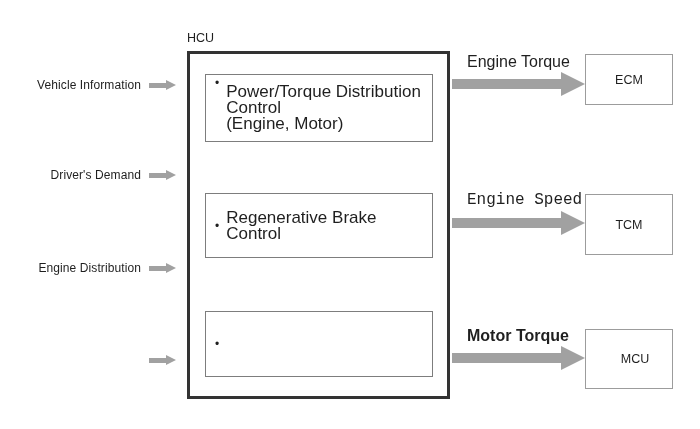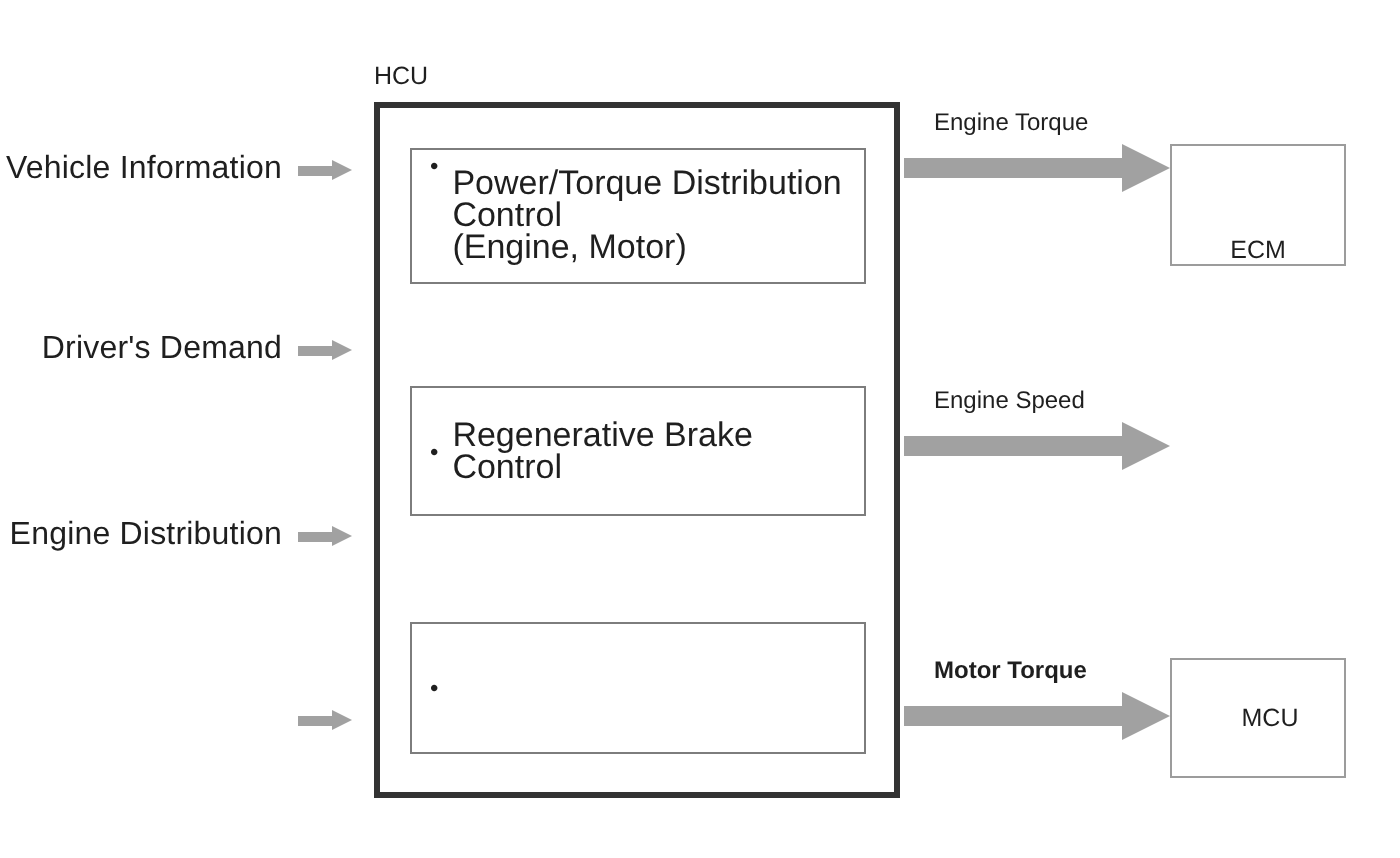"Engine Torque" .out-label { font-size: 12px -> 16px }
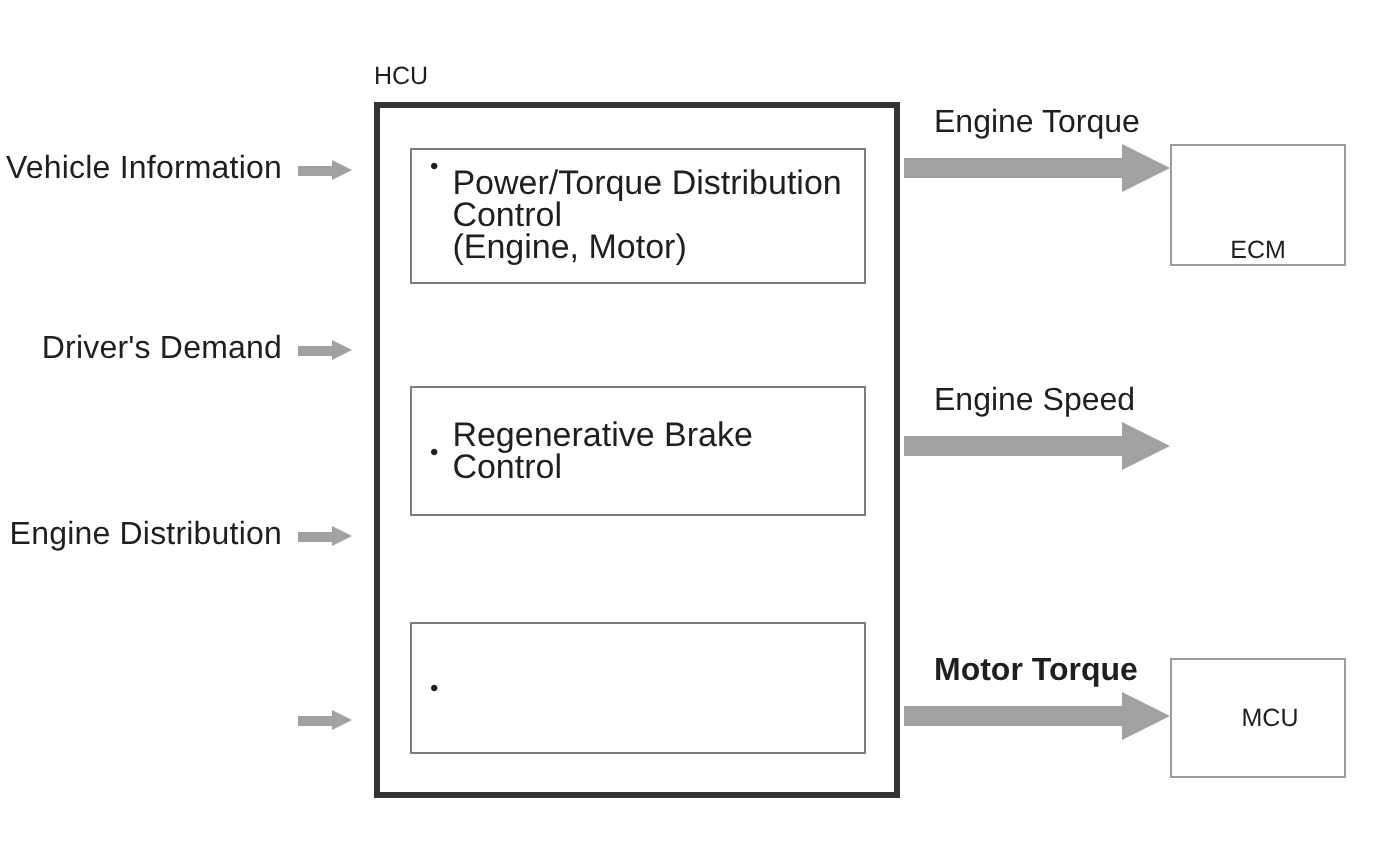"Vehicle Information" .input-label { font-size: 16px -> 12px }
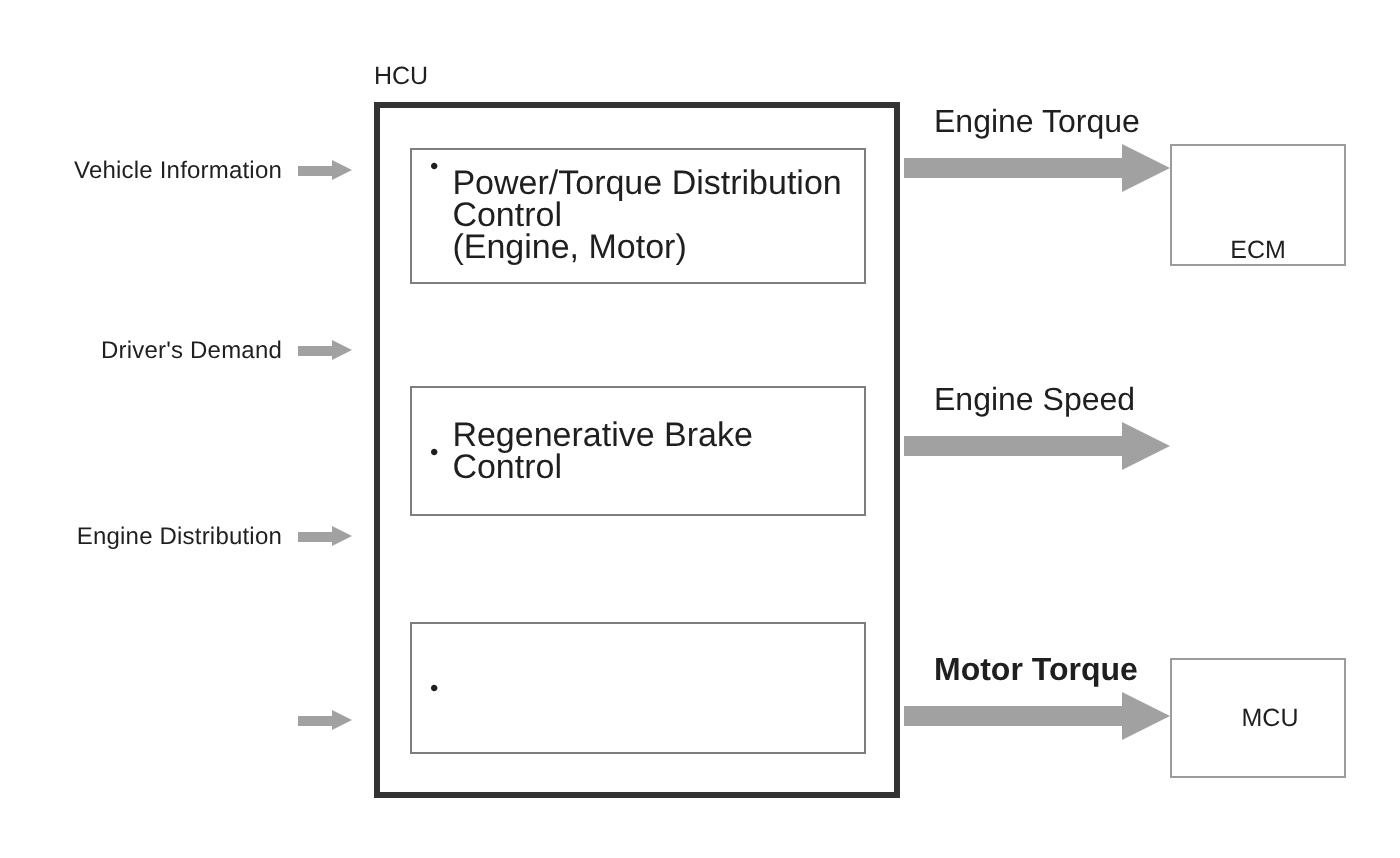"ECM" .target-box.t1 { align-items: flex-end -> none; height: 61px -> 51px; top: 72px -> 54px }
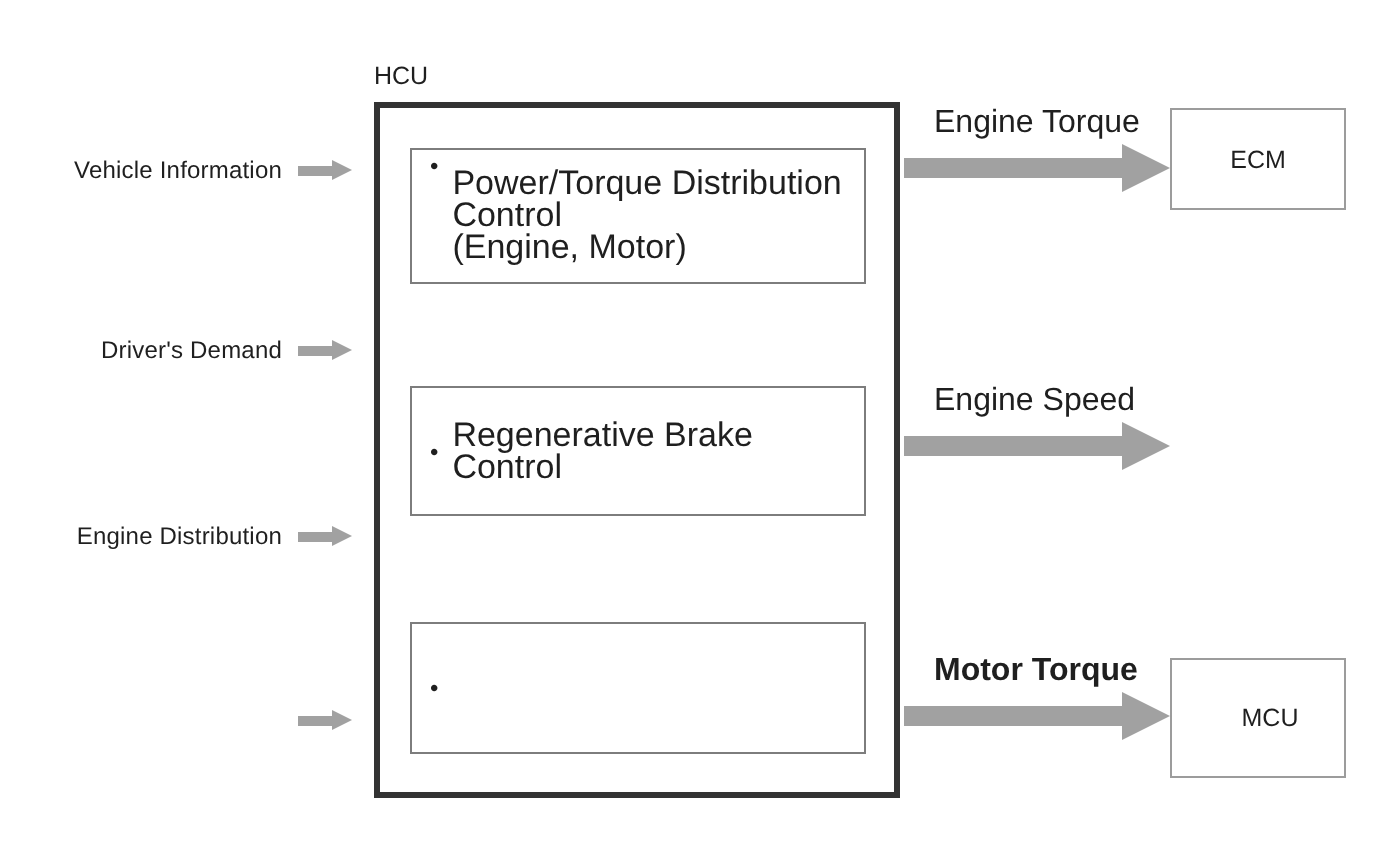"Engine Speed" .out-group.o2 { font-family: none -> Liberation Mono, monospace }
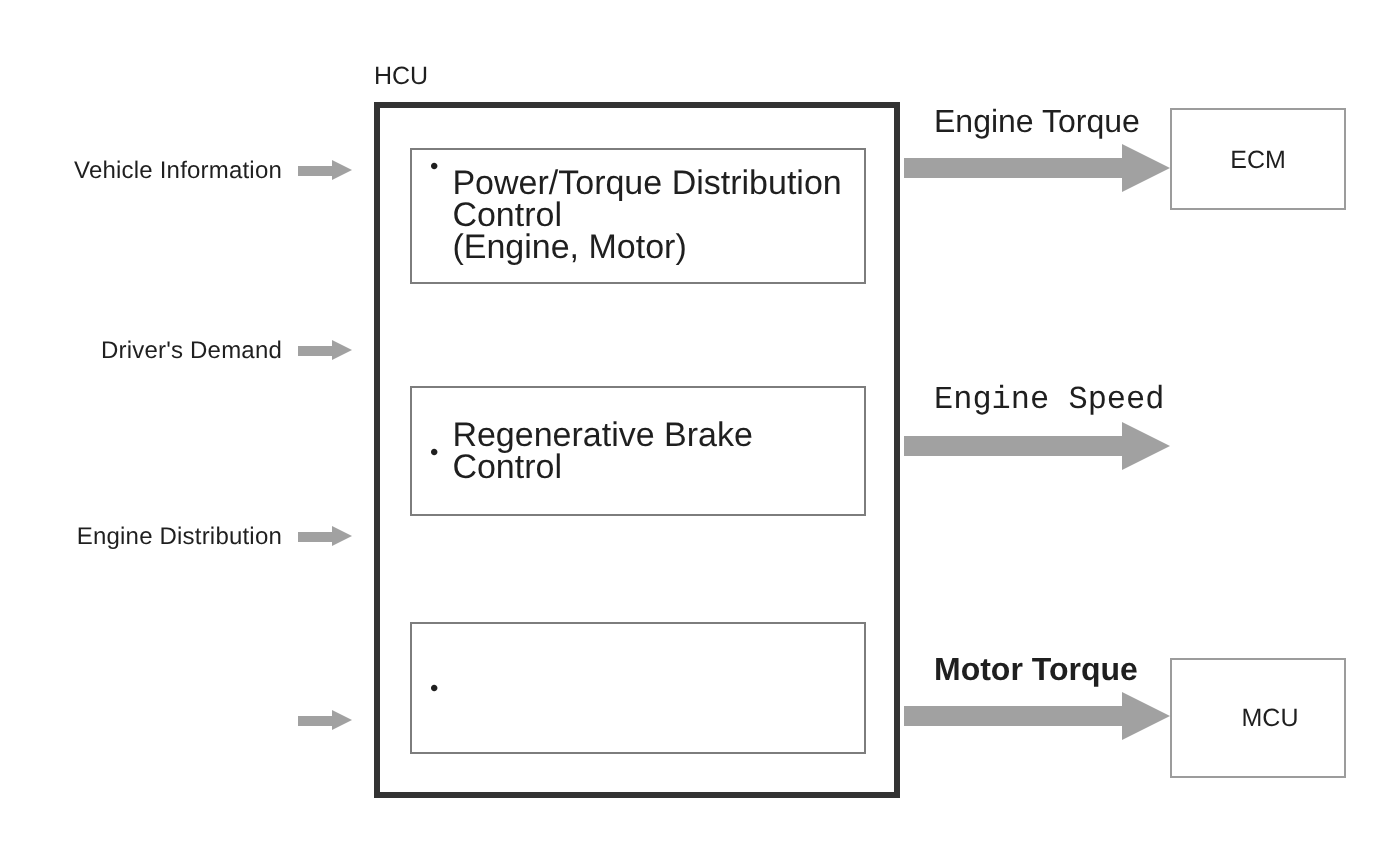"TCM" div.target-box { html: none -> <div> <span>TCM</span> </div> }
